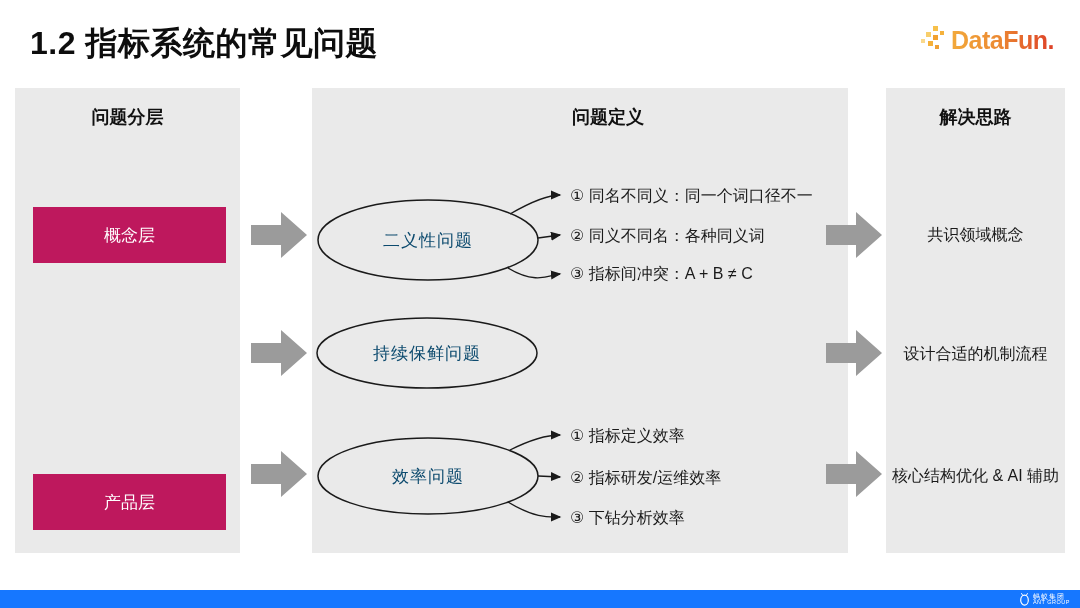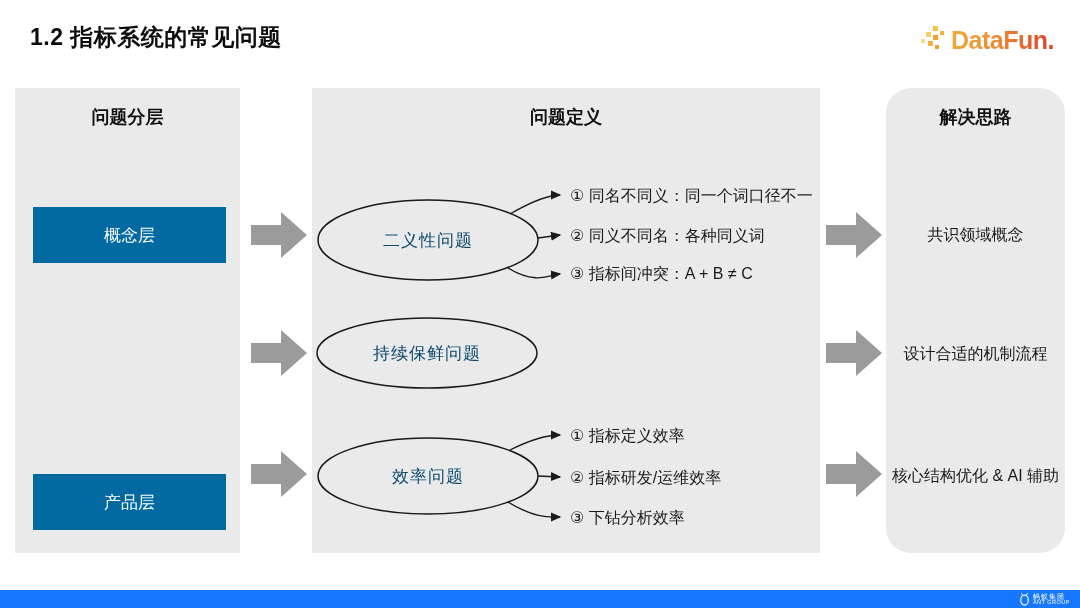"1.2 指标系统的常见问题" .slide-title { font-size: 23px -> 32px }
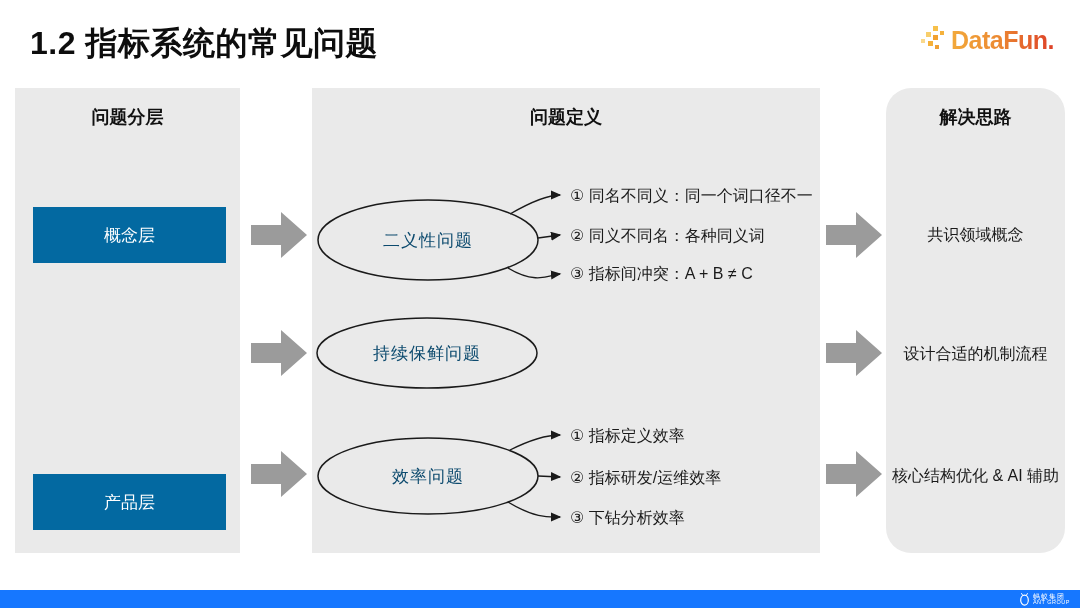"问题定义" .panel-mid { padding-left: none -> 28px }
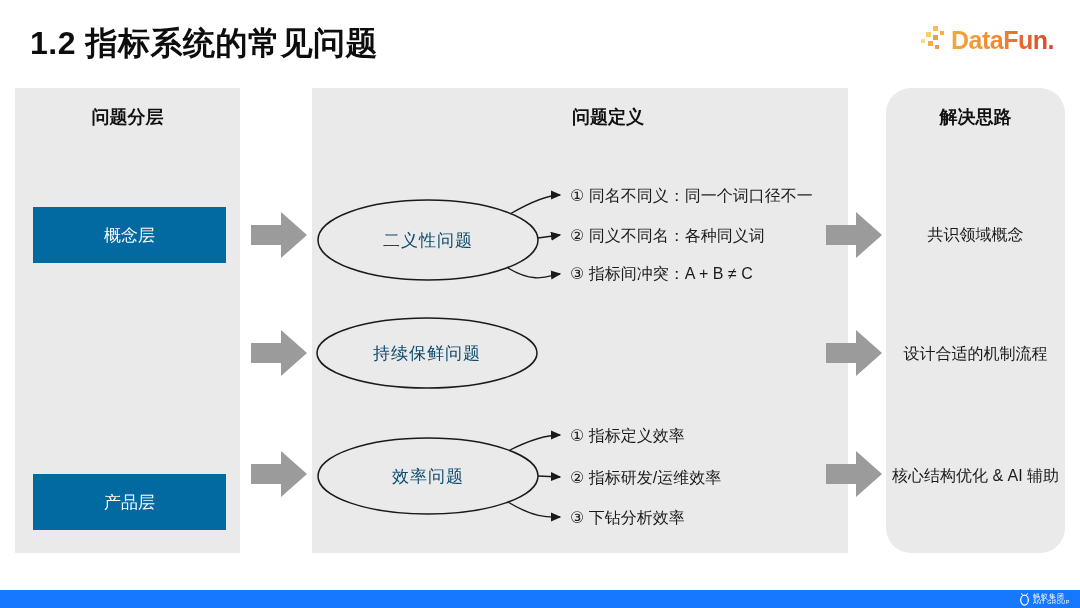"解决思路" .panel-right { border-radius: 25px -> none }
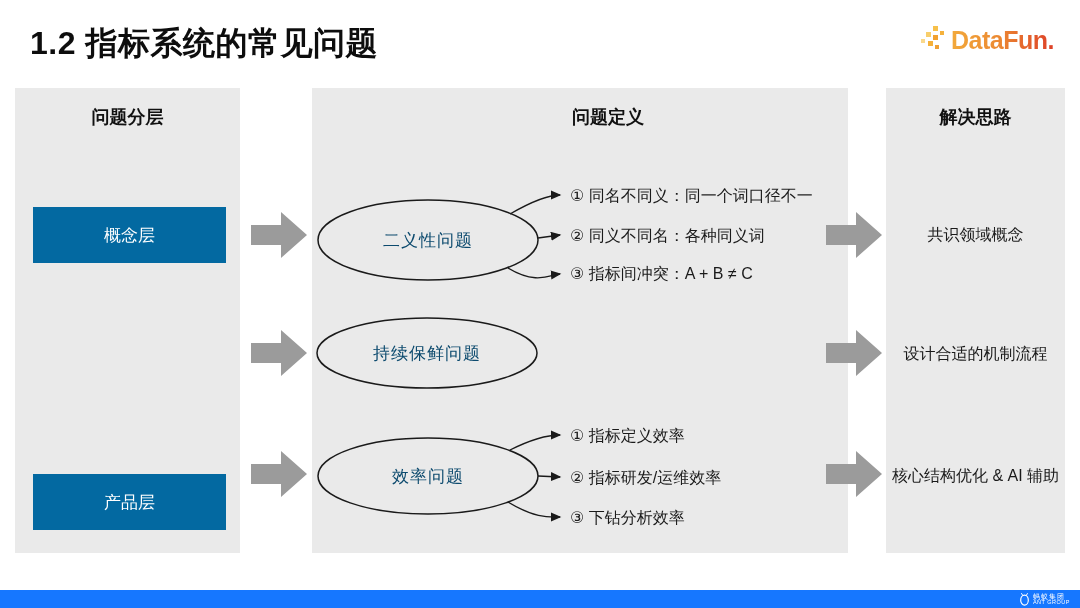"概念层" .layer-box { background: #0369a1 -> #be185d }
